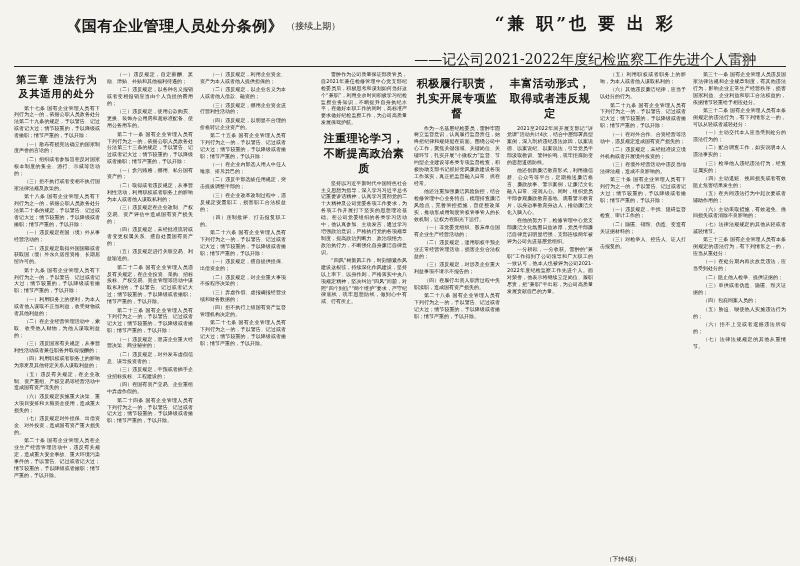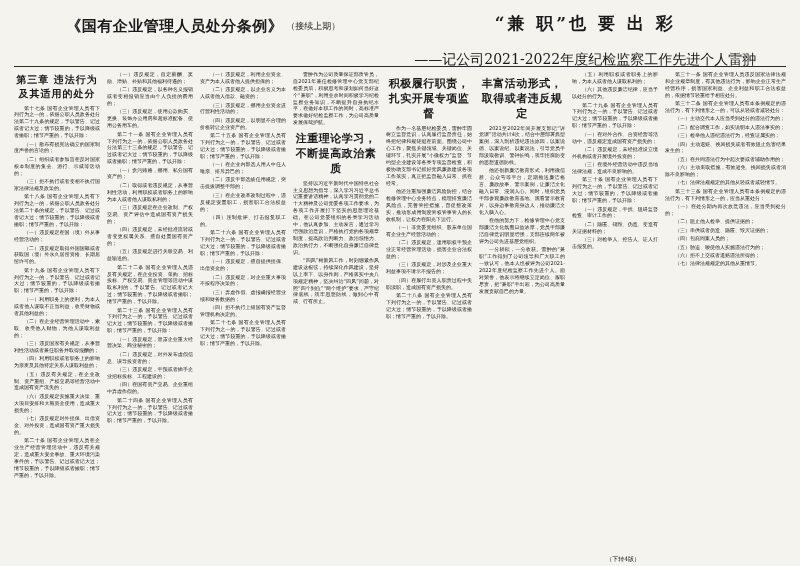"注重理论学习，不断提高政治素质" .col.c4 { margin-left: none -> 28px }
